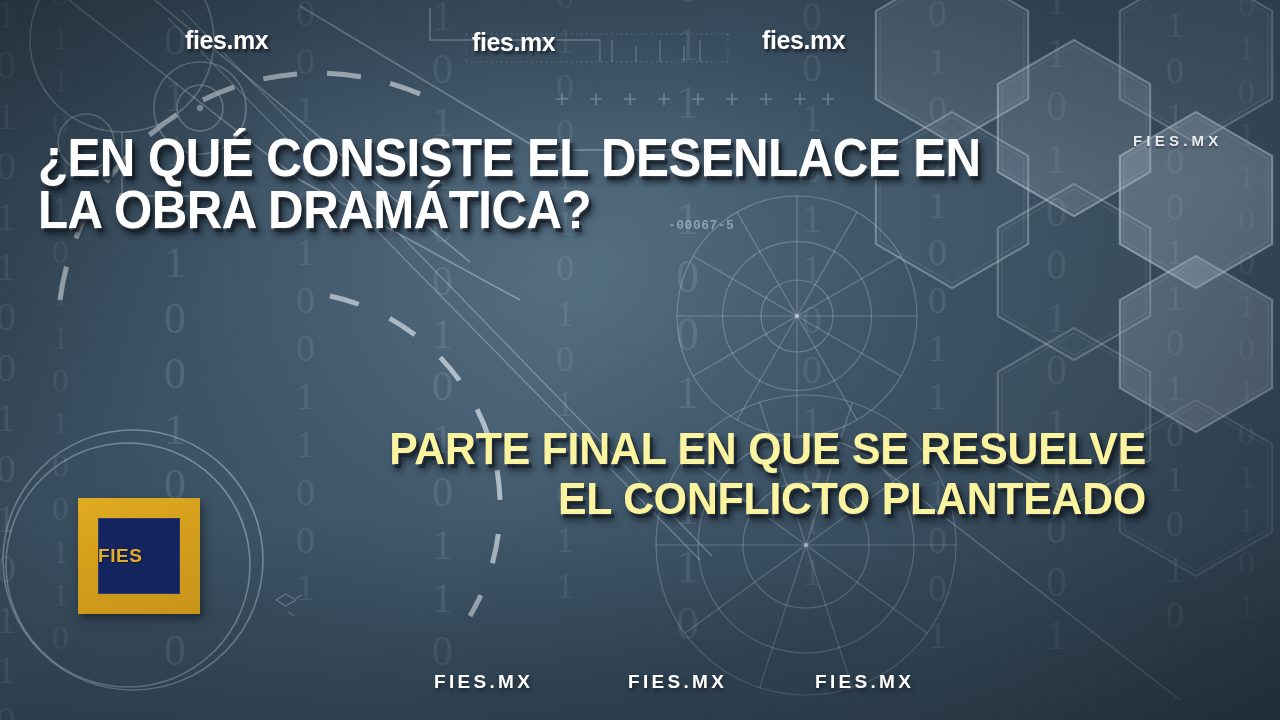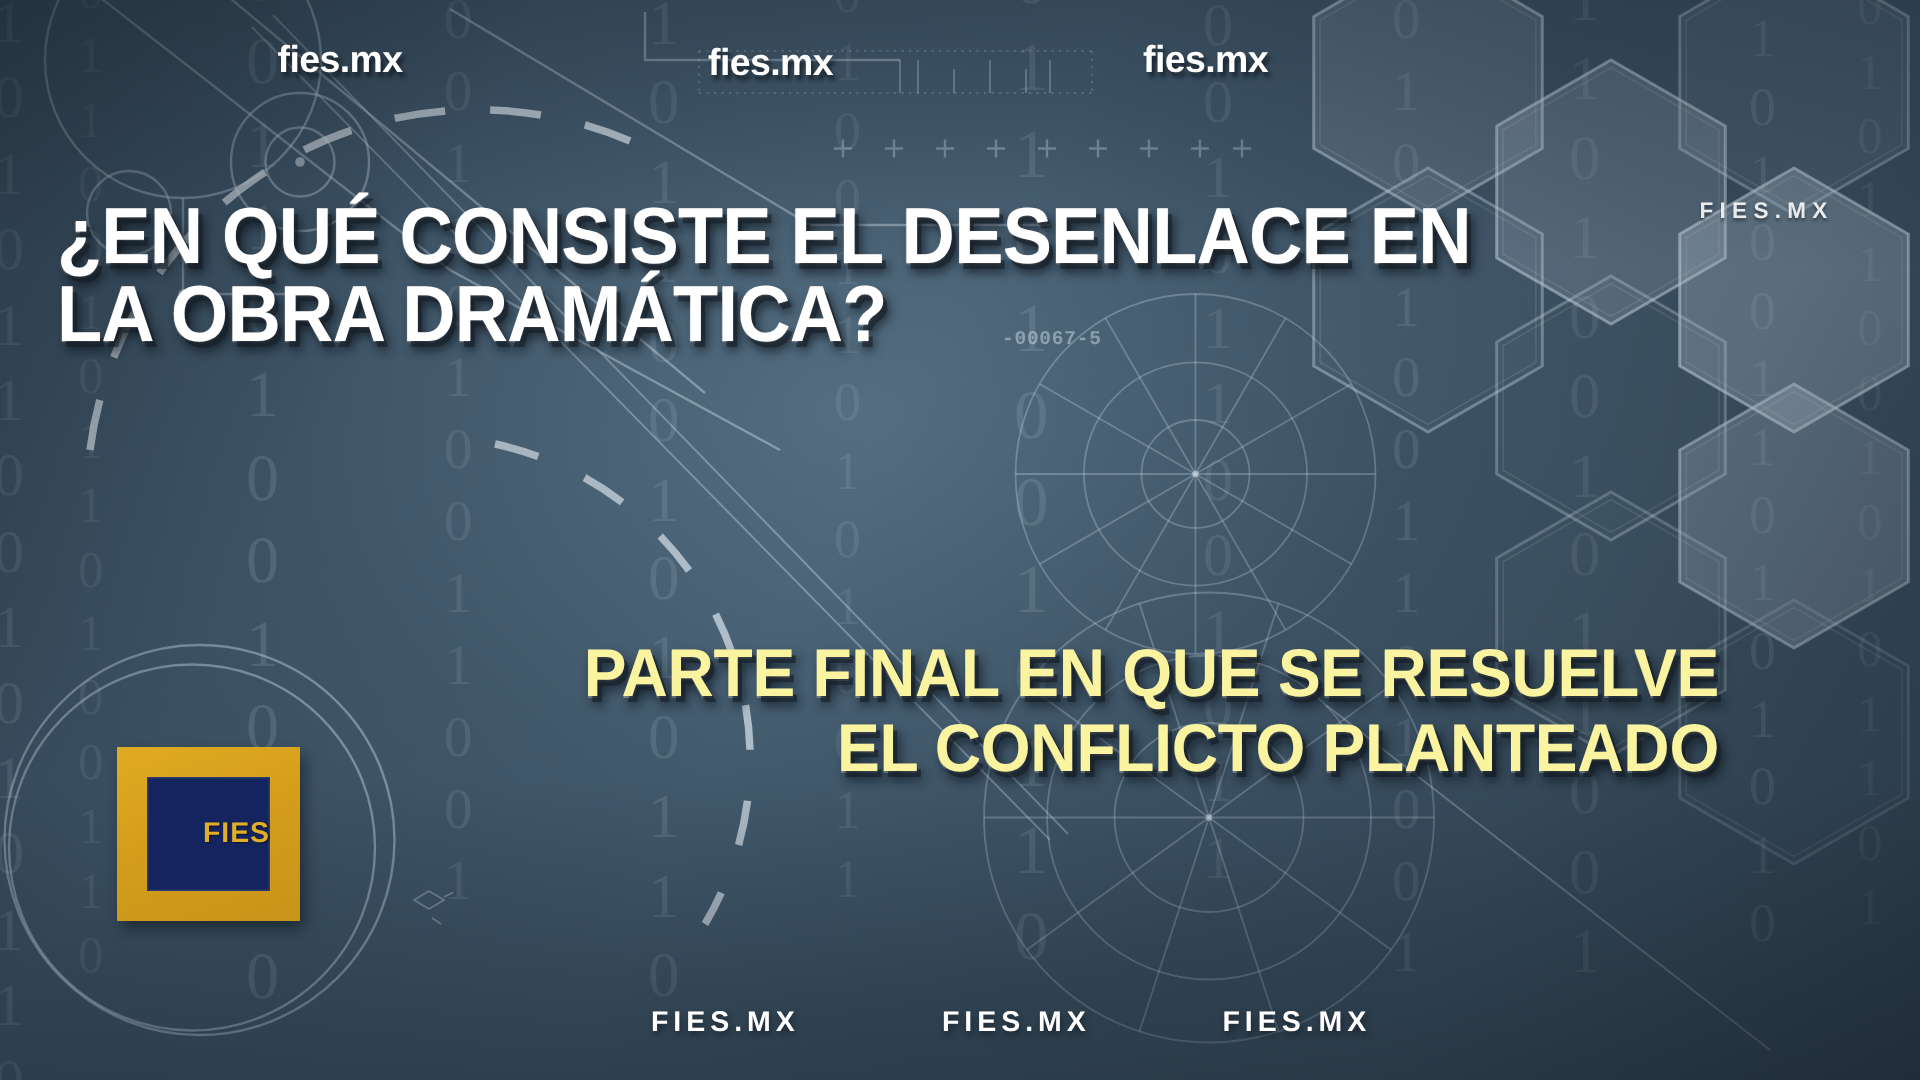"FIES" #logo-inner { justify-content: flex-end -> flex-start }
